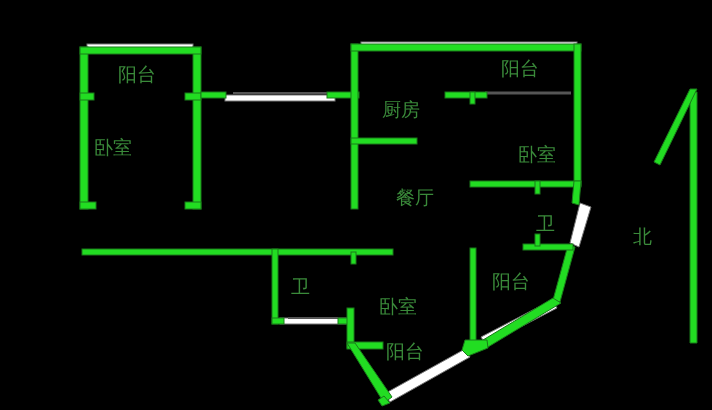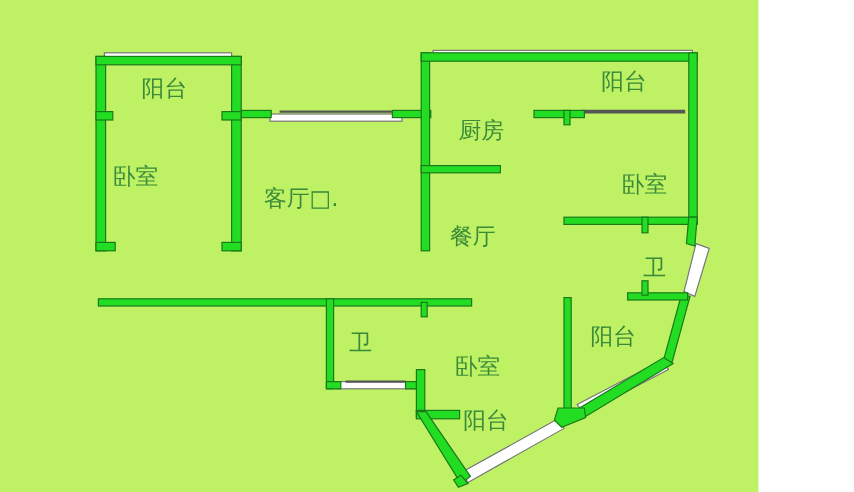"阳台" #plan { background: #bef264 -> #000000; width: 632px -> 712px }
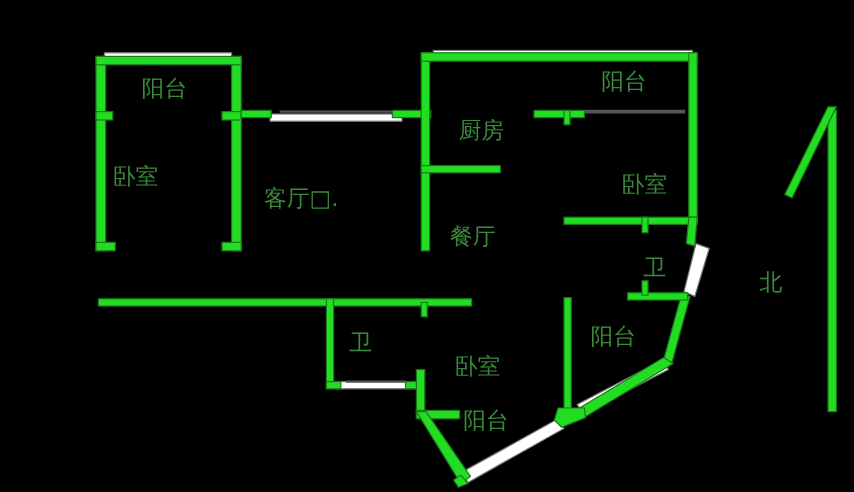"客厅□." div.label { html: <div>客厅□.</div> -> none }
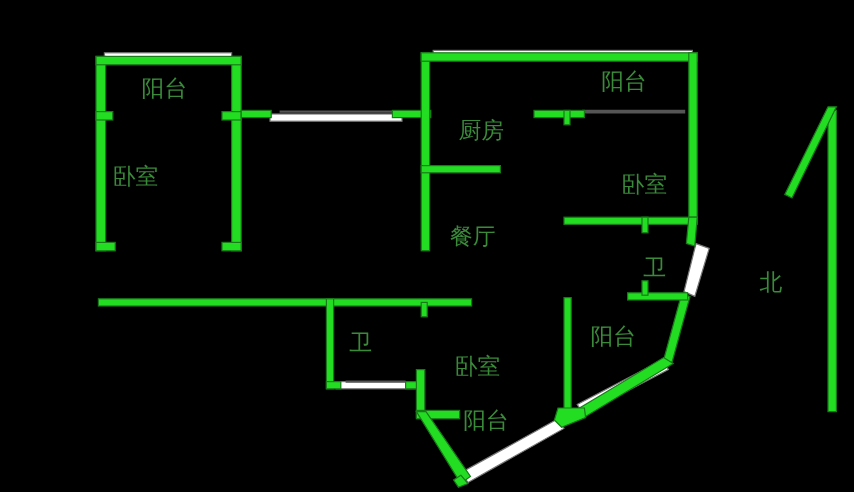"餐厅" div.label { left: 375px -> 396px }
